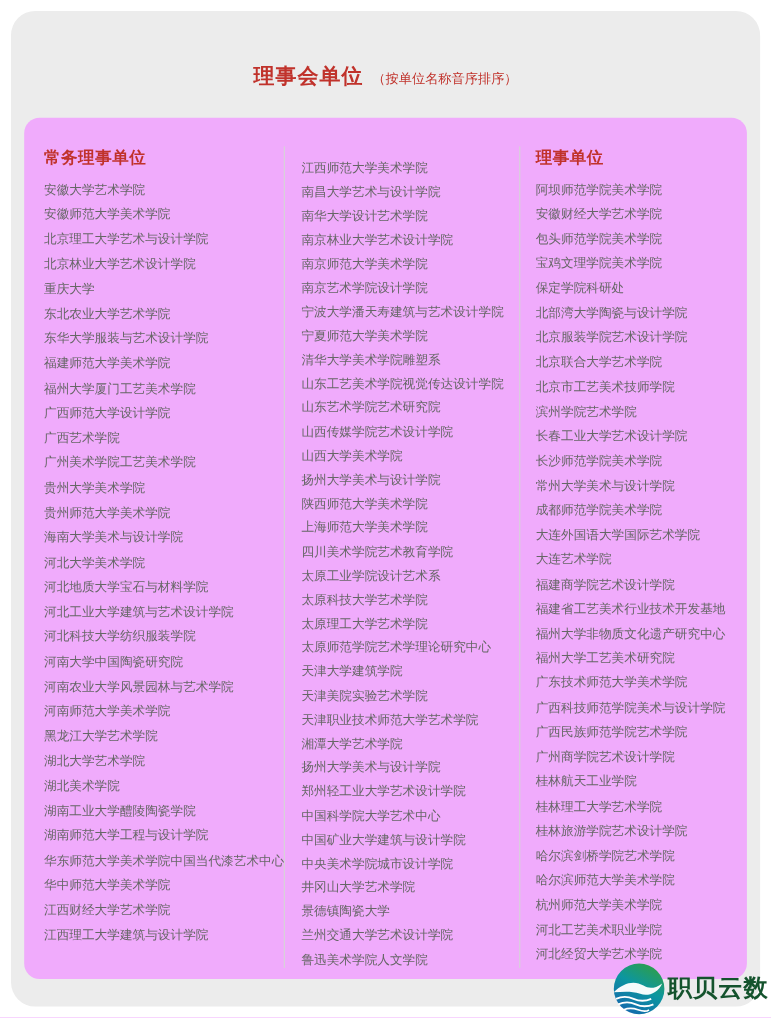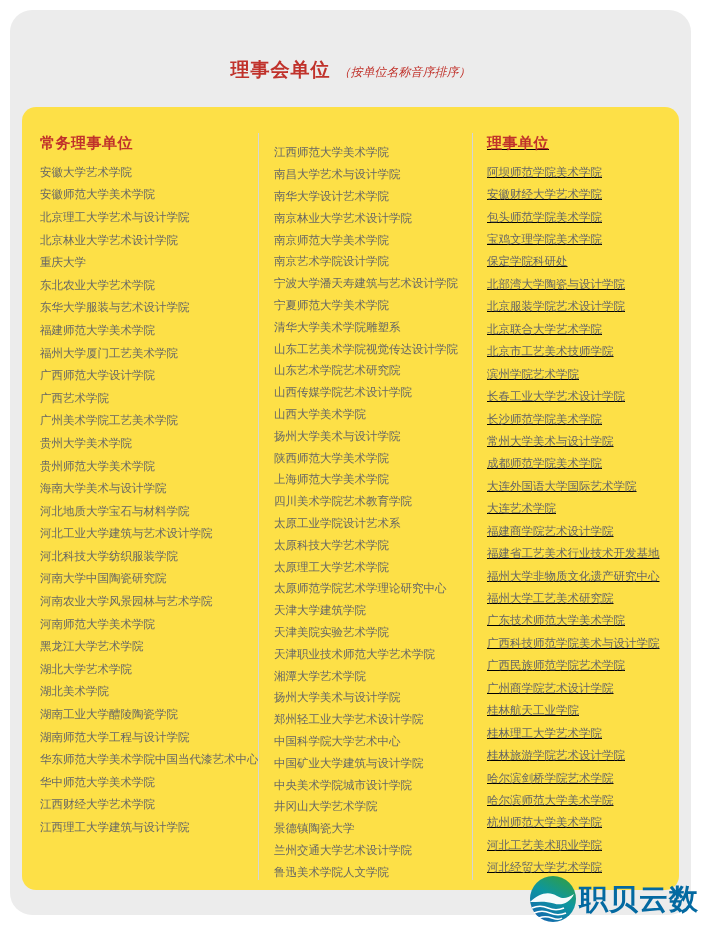"（按单位名称音序排序）" .page-subtitle { font-style: italic -> none }
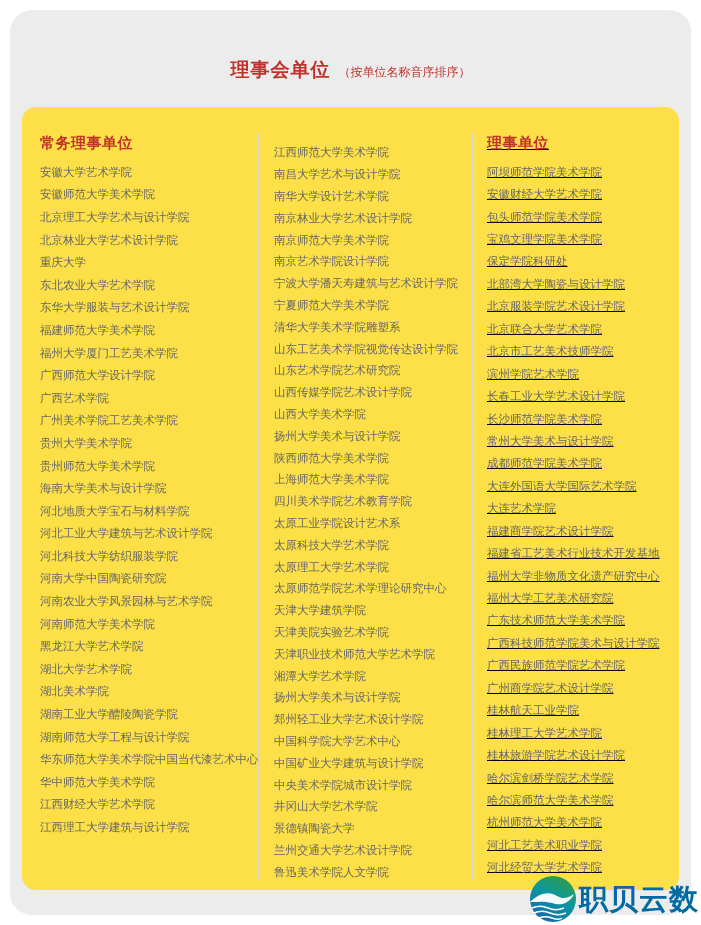"常务理事单位" .card { background: #fde047 -> #f0abfc }
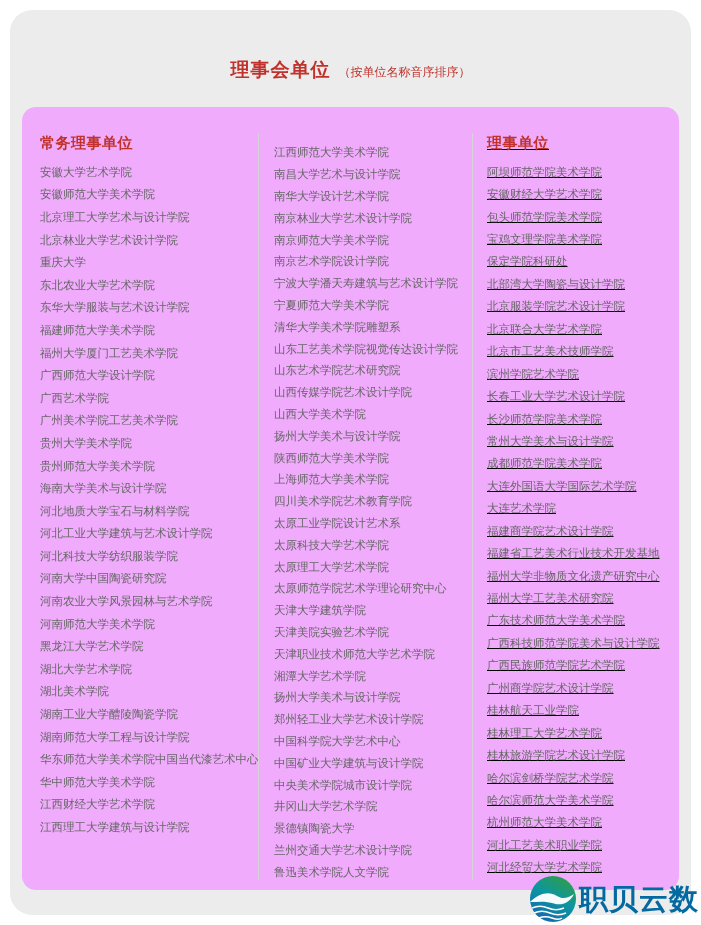"理事单位" .col3 { text-decoration: underline -> none }
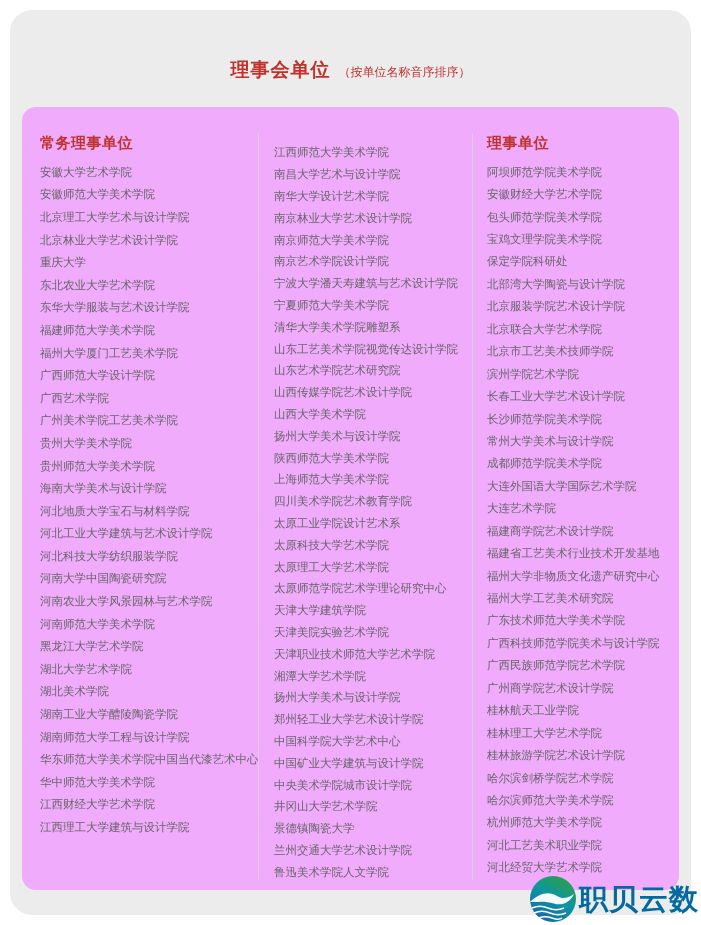"河北大学美术学院" div.item { html: none -> <div>河北大学美术学院</div> }
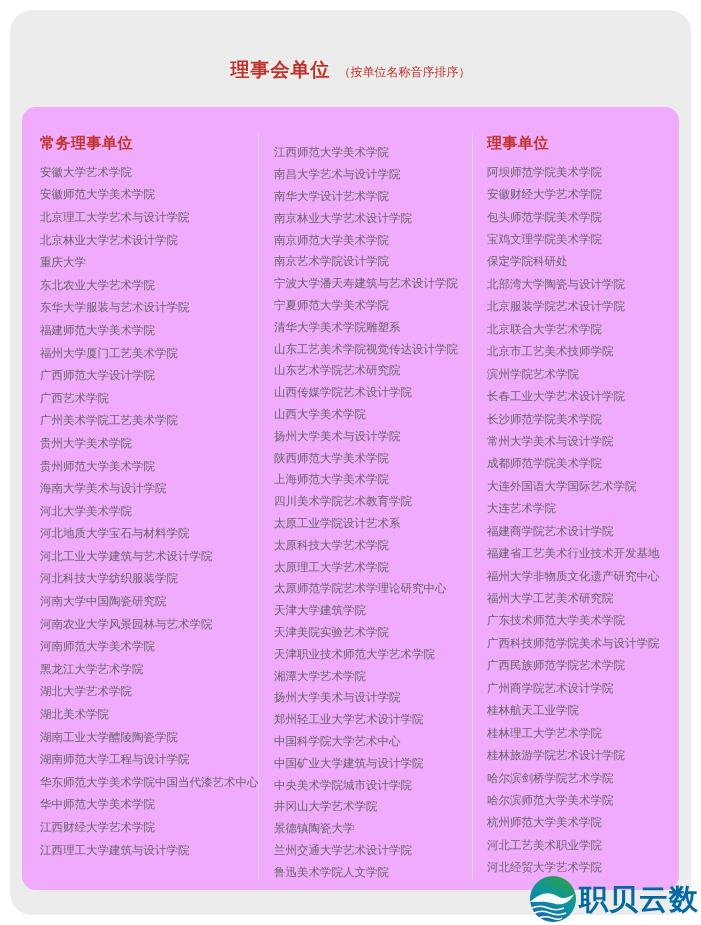"职贝云数" .logo-text { color: #0369a1 -> #14532d; font-size: 29px -> 22px }
